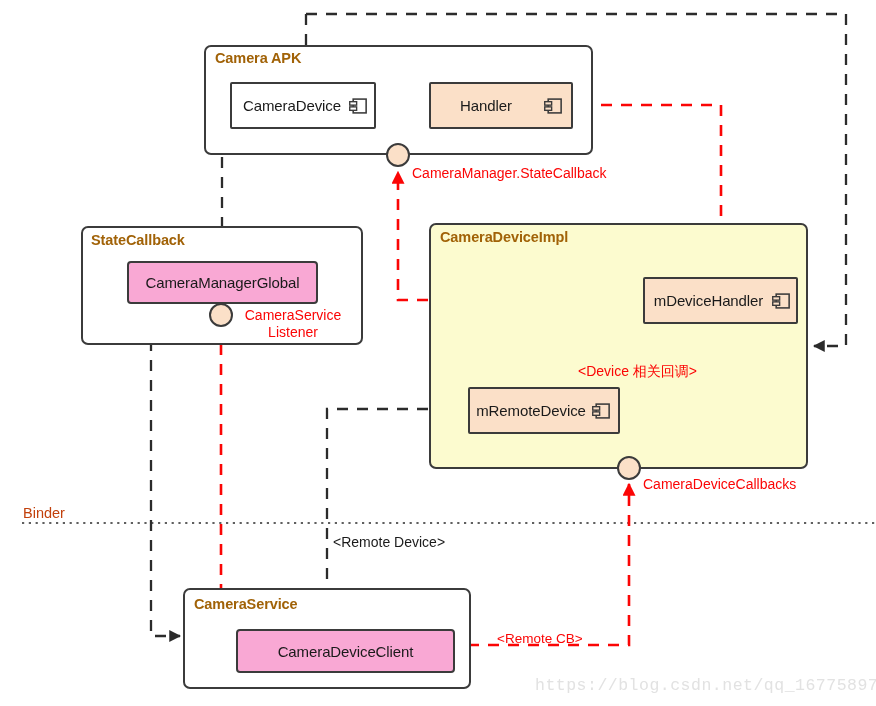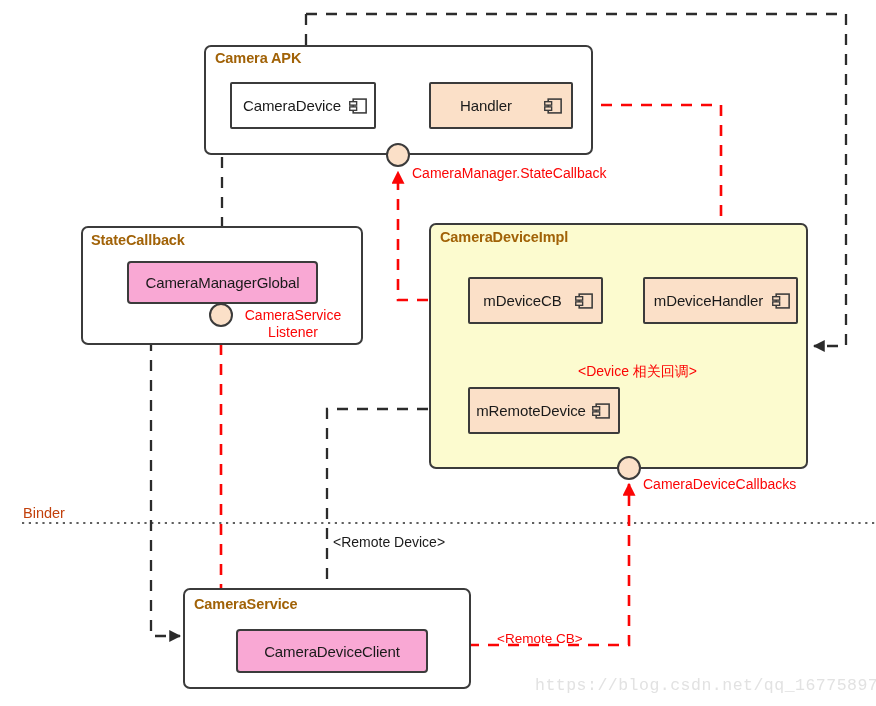"mDeviceCB" div.comp-box { html: <div> <span>mDeviceCB</span> <svg> <rect></rect> <rect></rect> <rect></rect> </svg> </div> -> none }
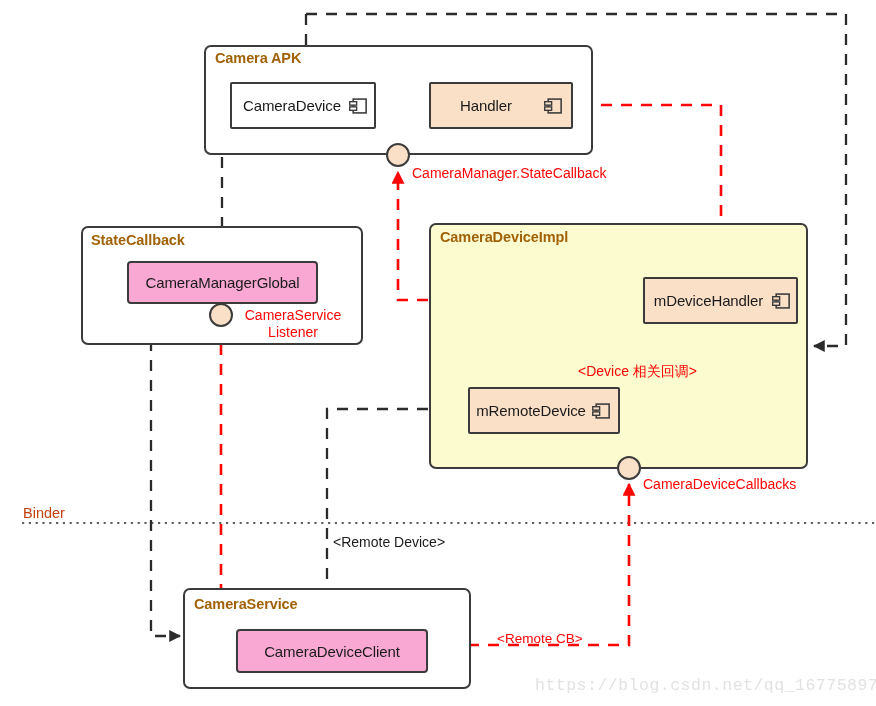"CameraDeviceClient" div.comp-box { width: 192px -> 219px }
